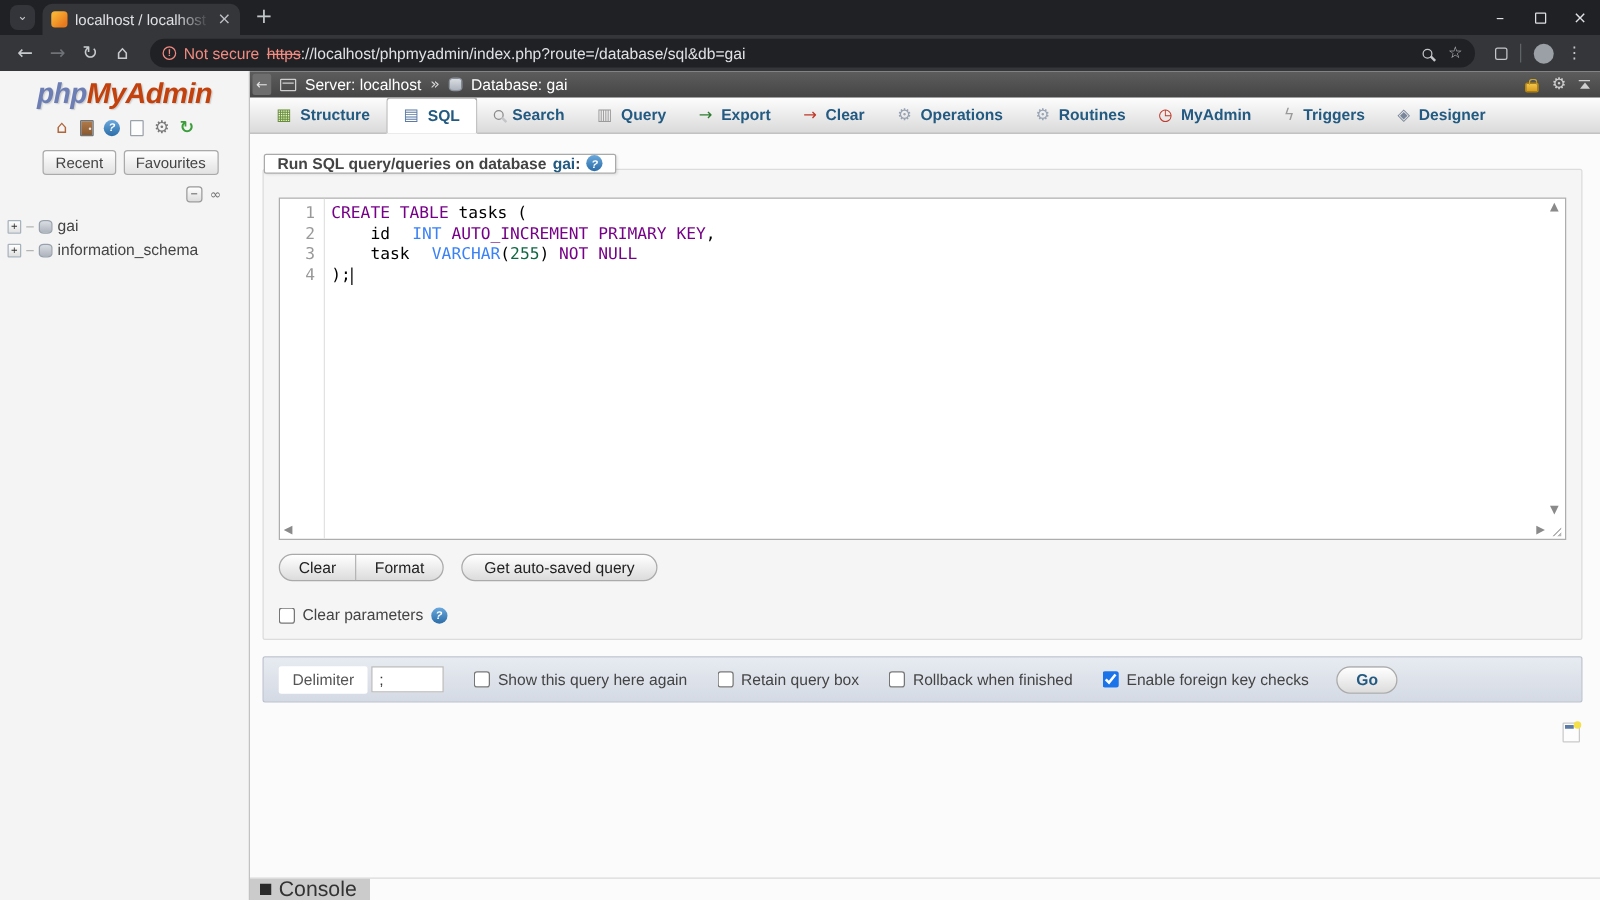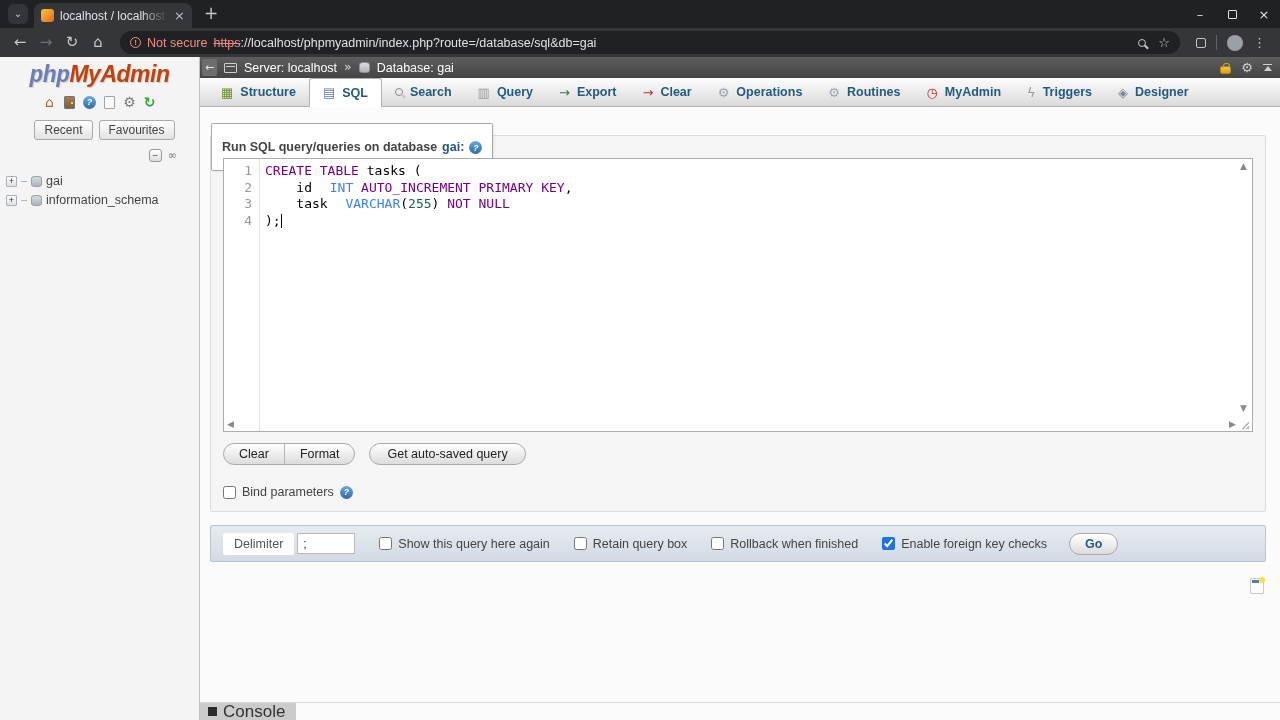"Run SQL query/queries on database" .legend { align-items: flex-end -> flex-start; padding: 16px 10px -> 0 10px }
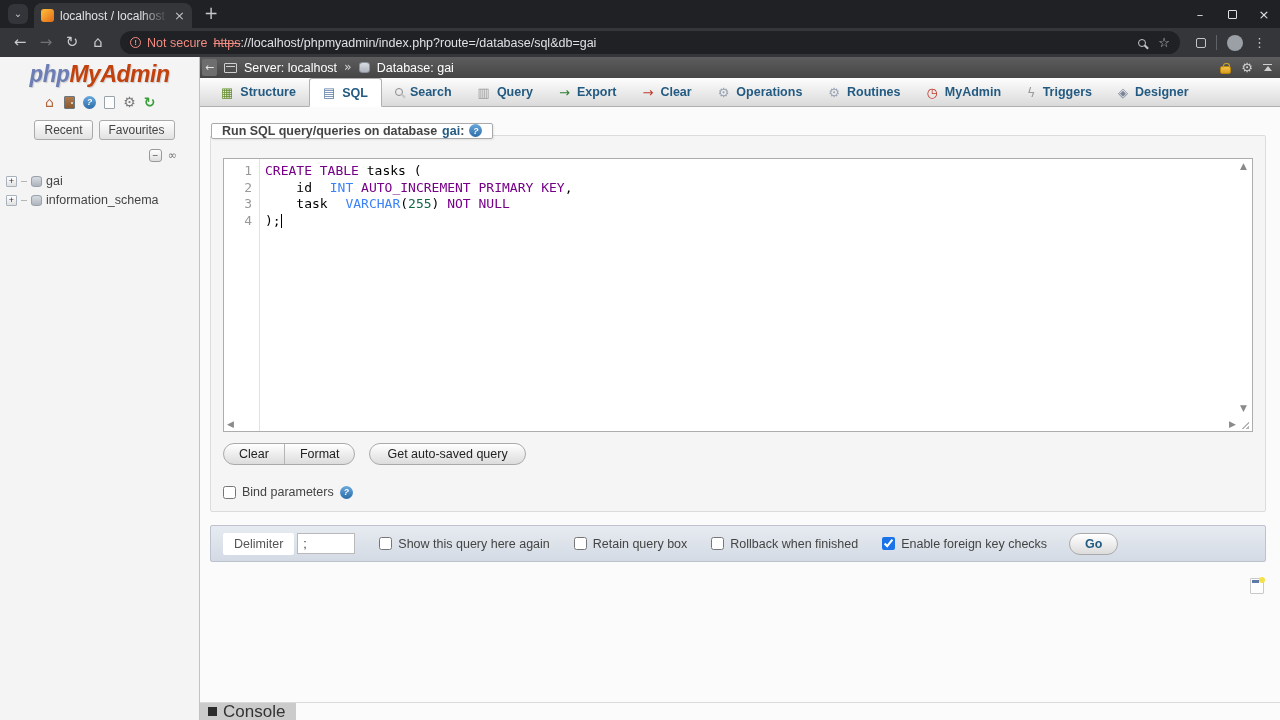"Bind parameters" span { text: Bind -> Clear }
